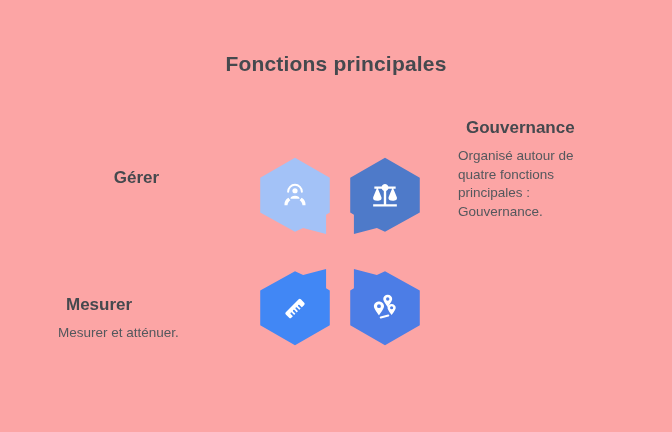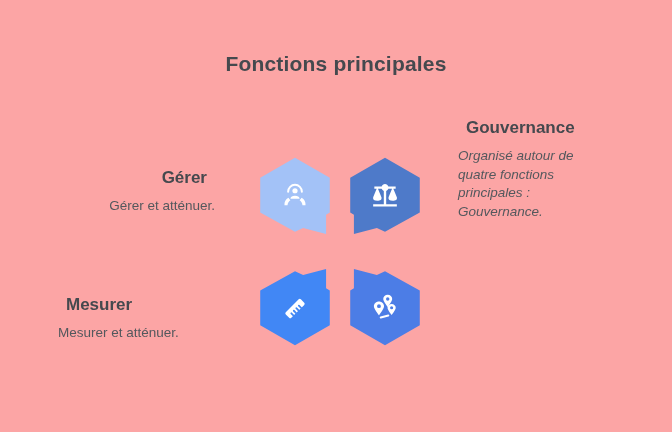"Organisé autour de quatre fonctions" .q-tr p { font-style: italic -> none }
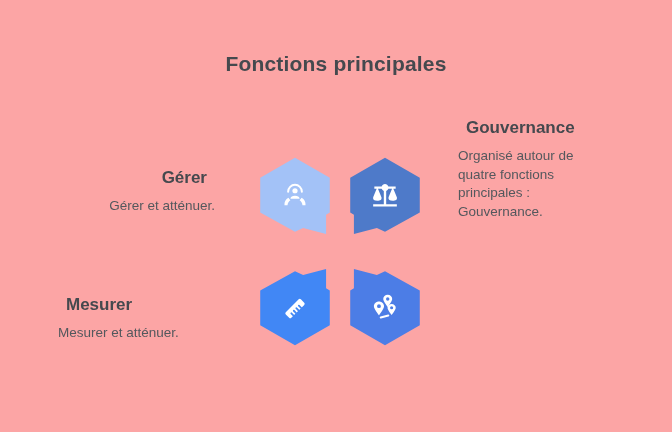"Gérer" .q-tl { text-align: right -> center }
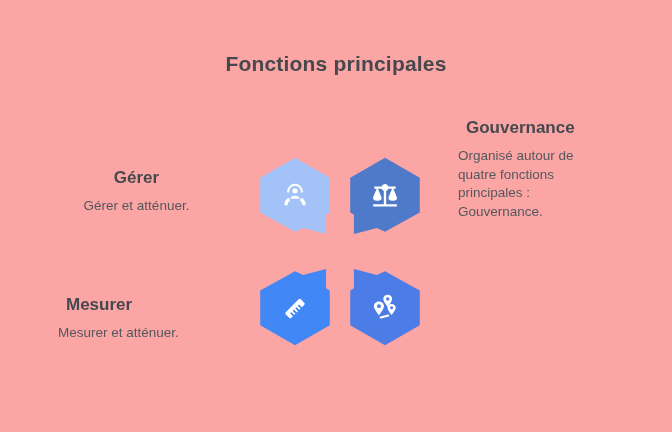"Gérer et atténuer." p { html: <p>Gérer et atténuer.</p> -> none }
